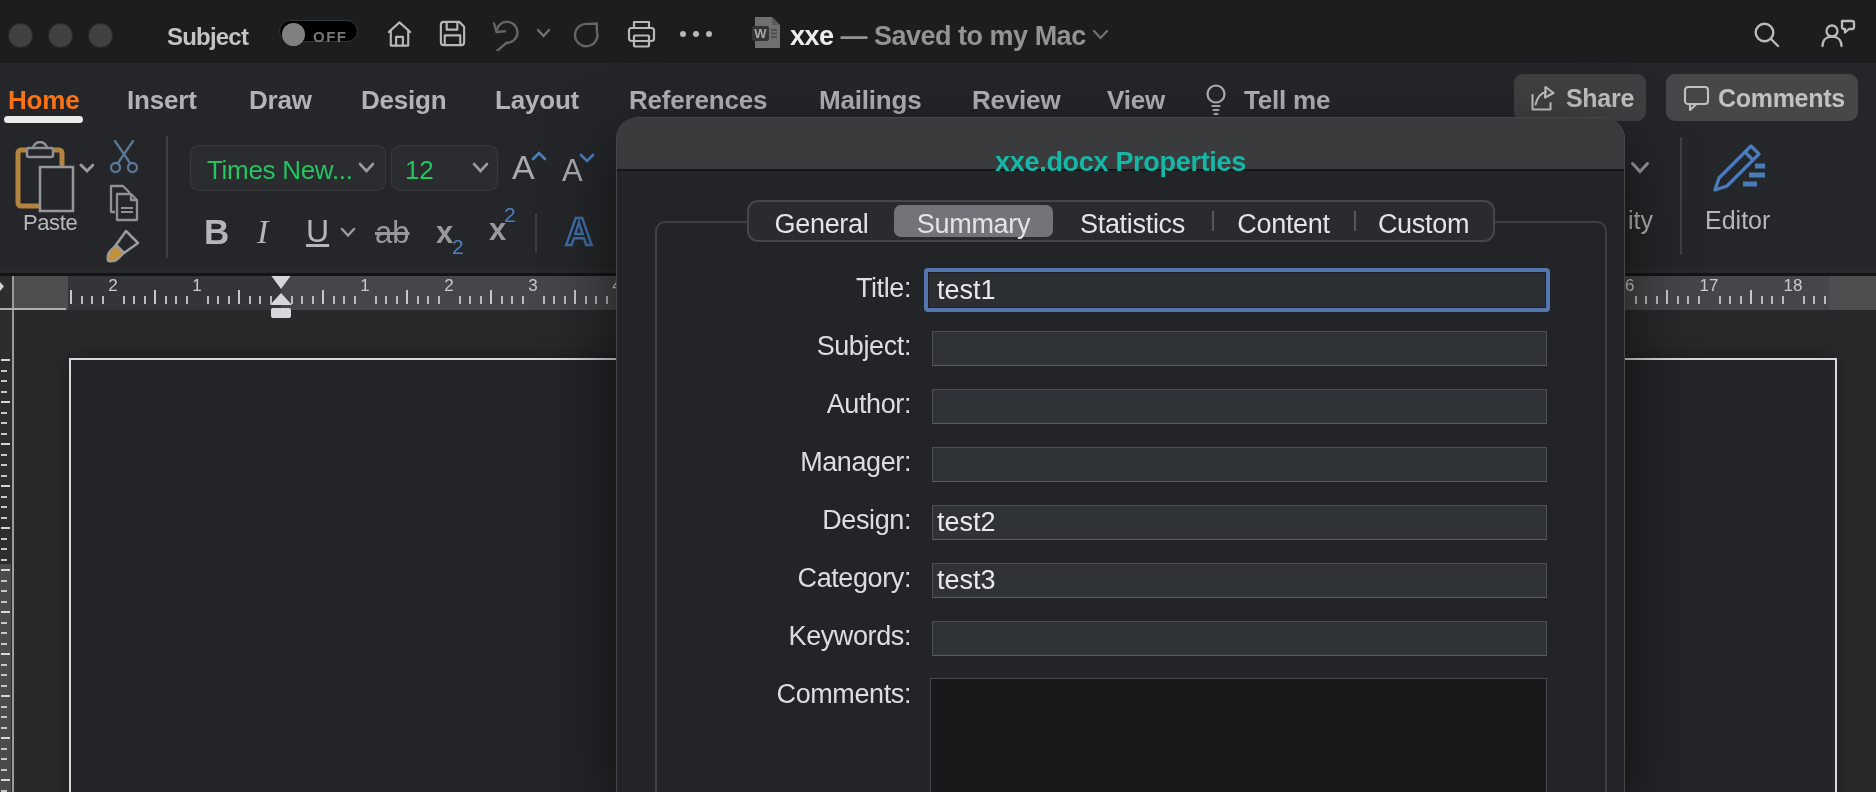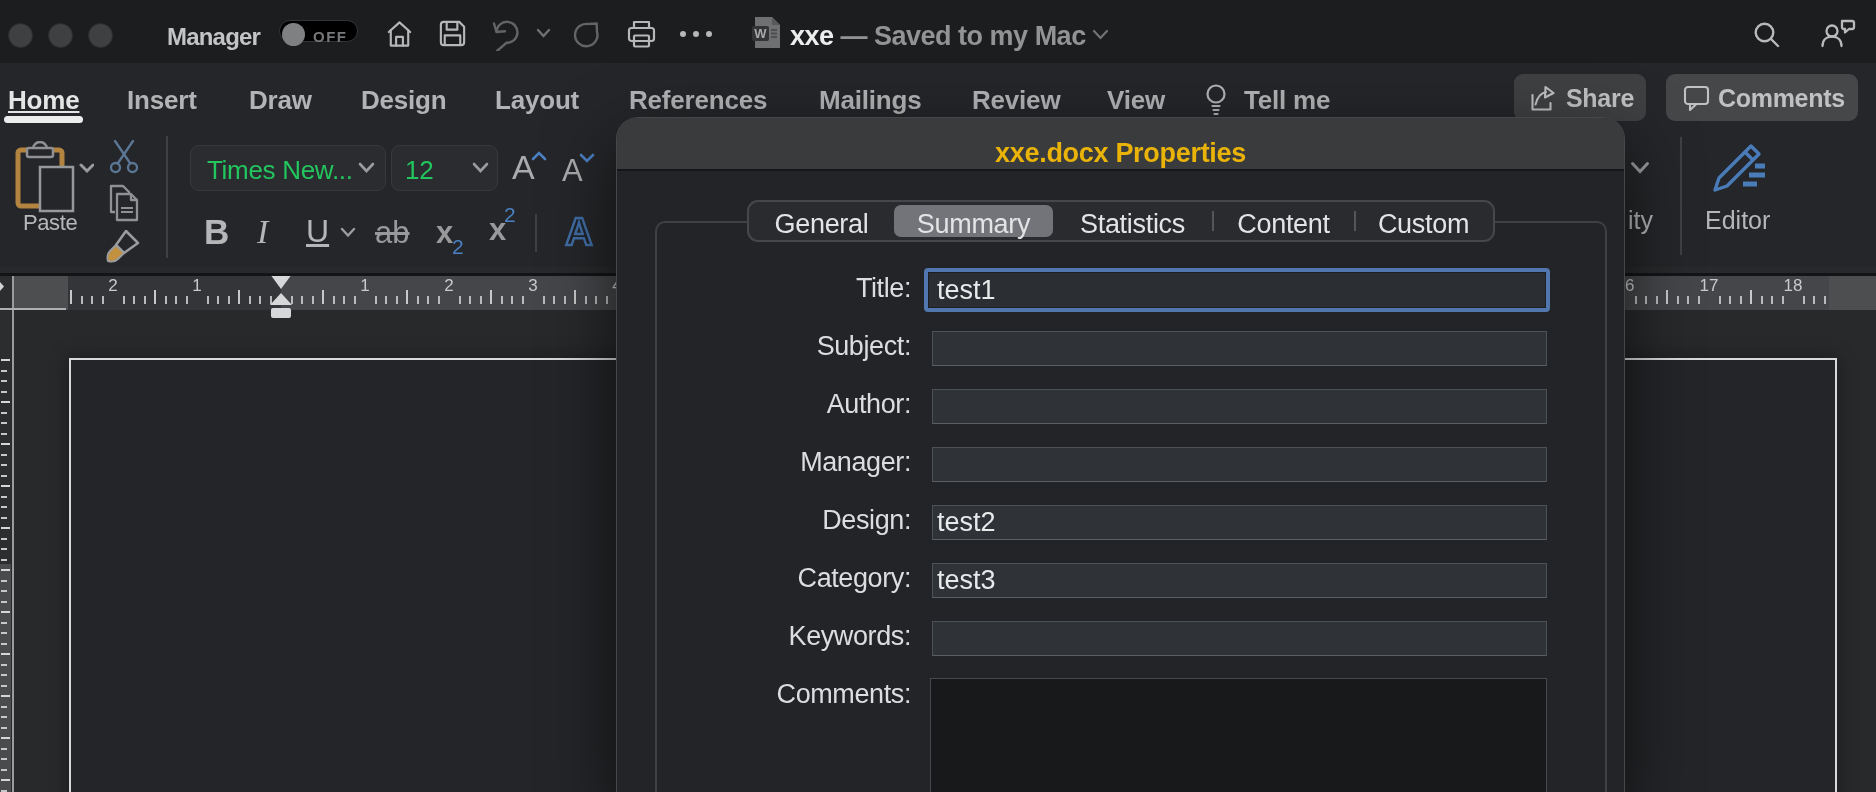"Manager" div { text: Manager -> Subject }
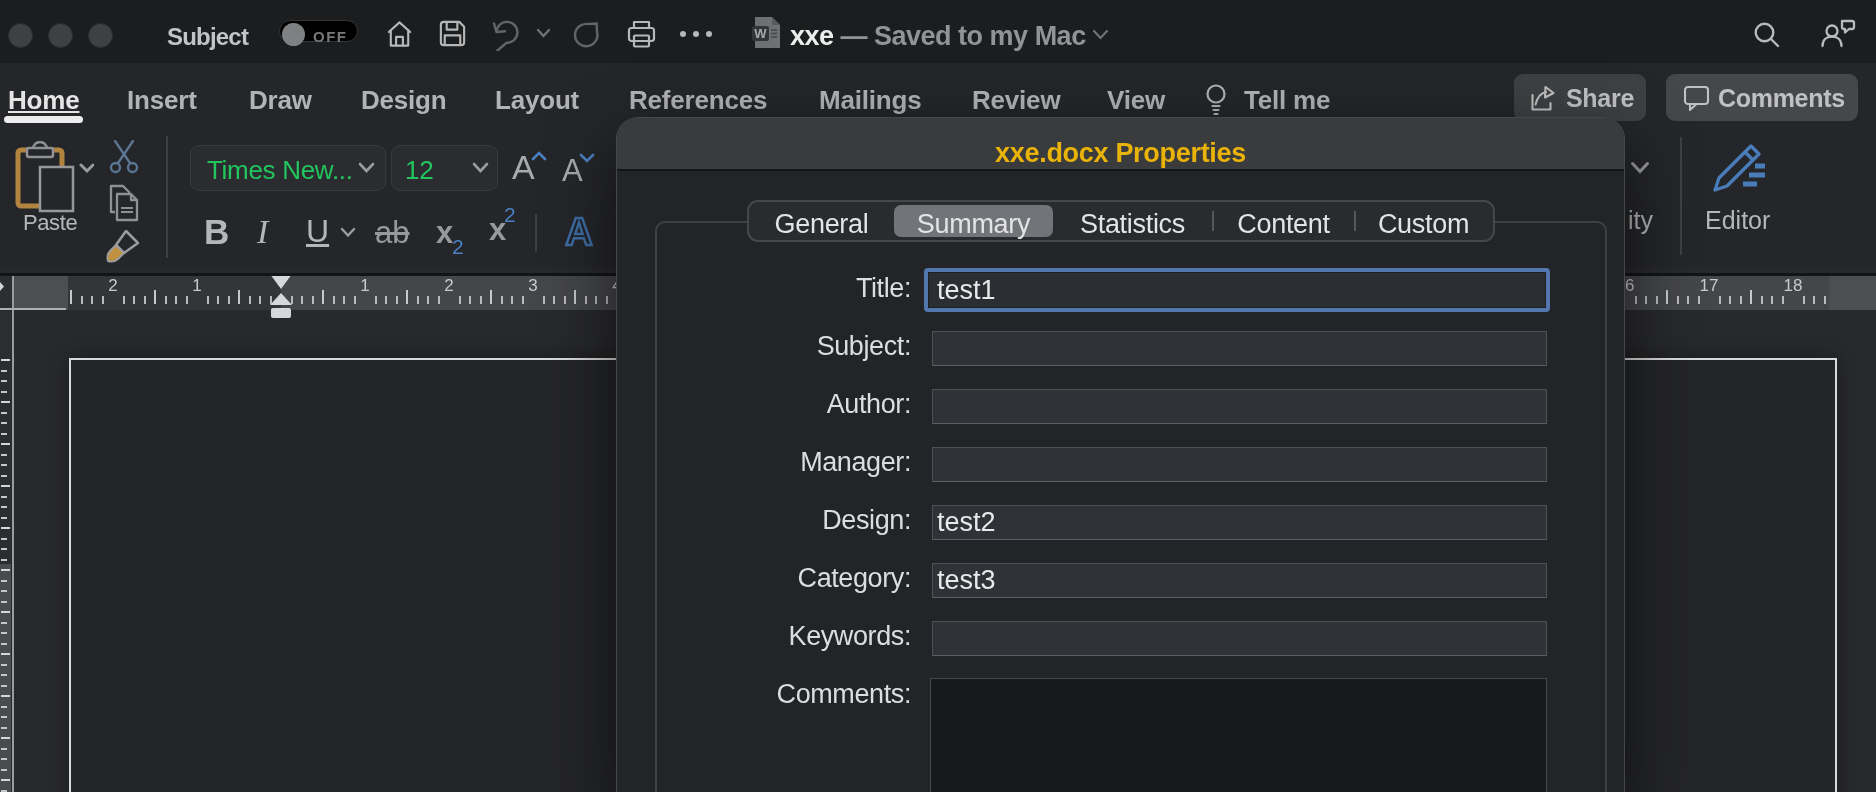"Home" #hometab { color: #e5e5e5 -> #f97316; text-decoration: underline -> none }
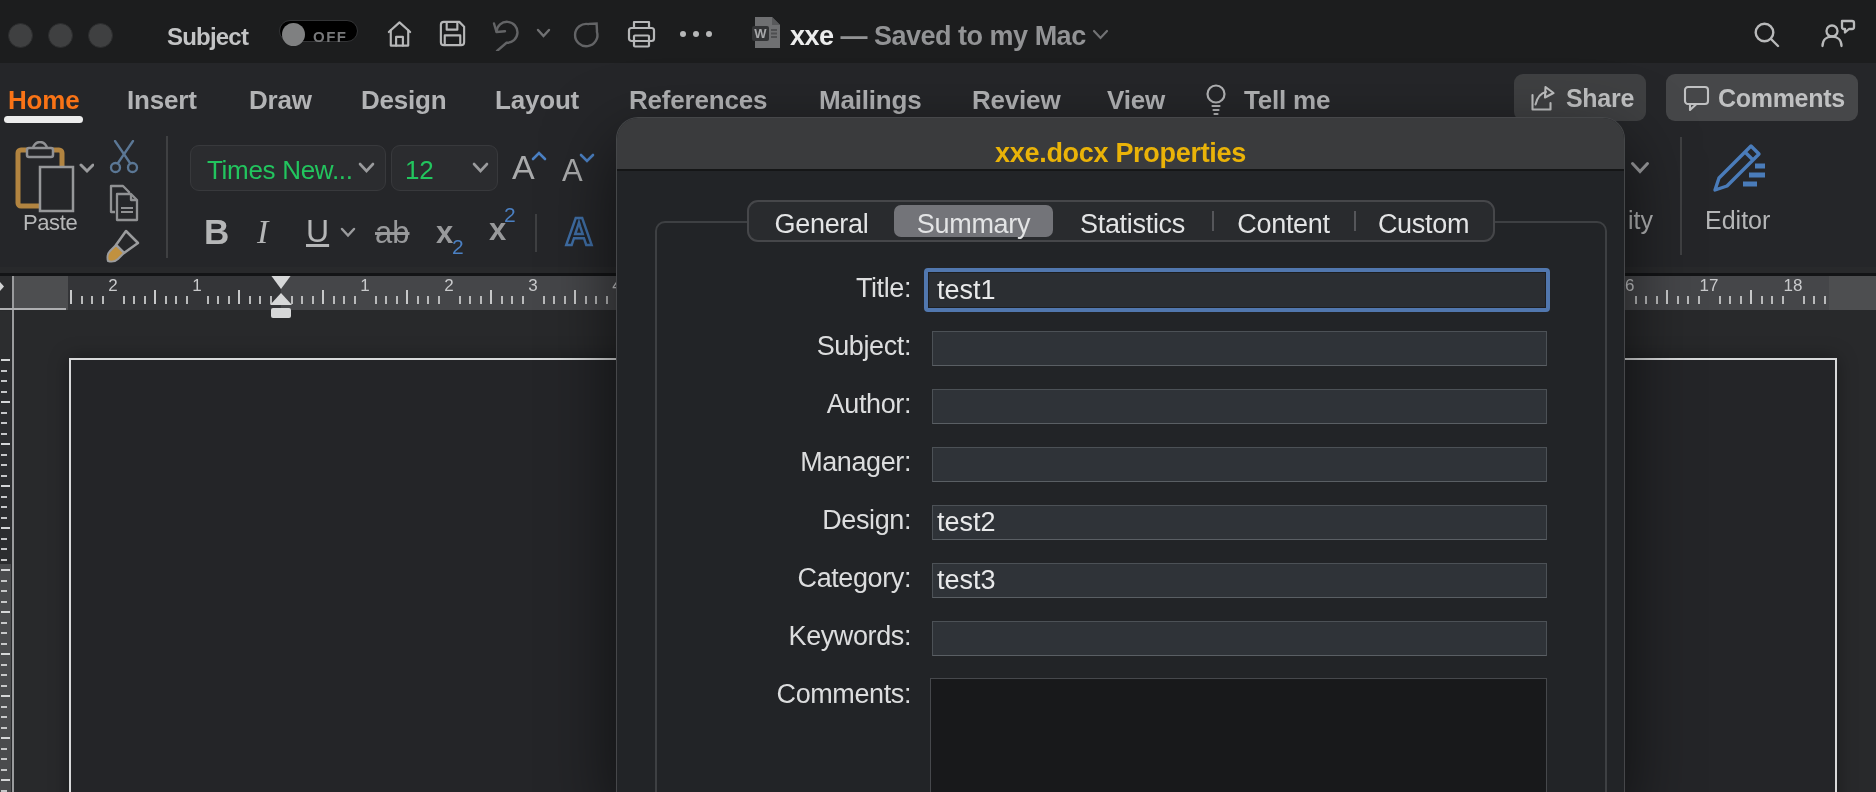"xxe.docx Properties" #dlgtitle div { color: #eab308 -> #14b8a6; margin-top: 20px -> 29px }
